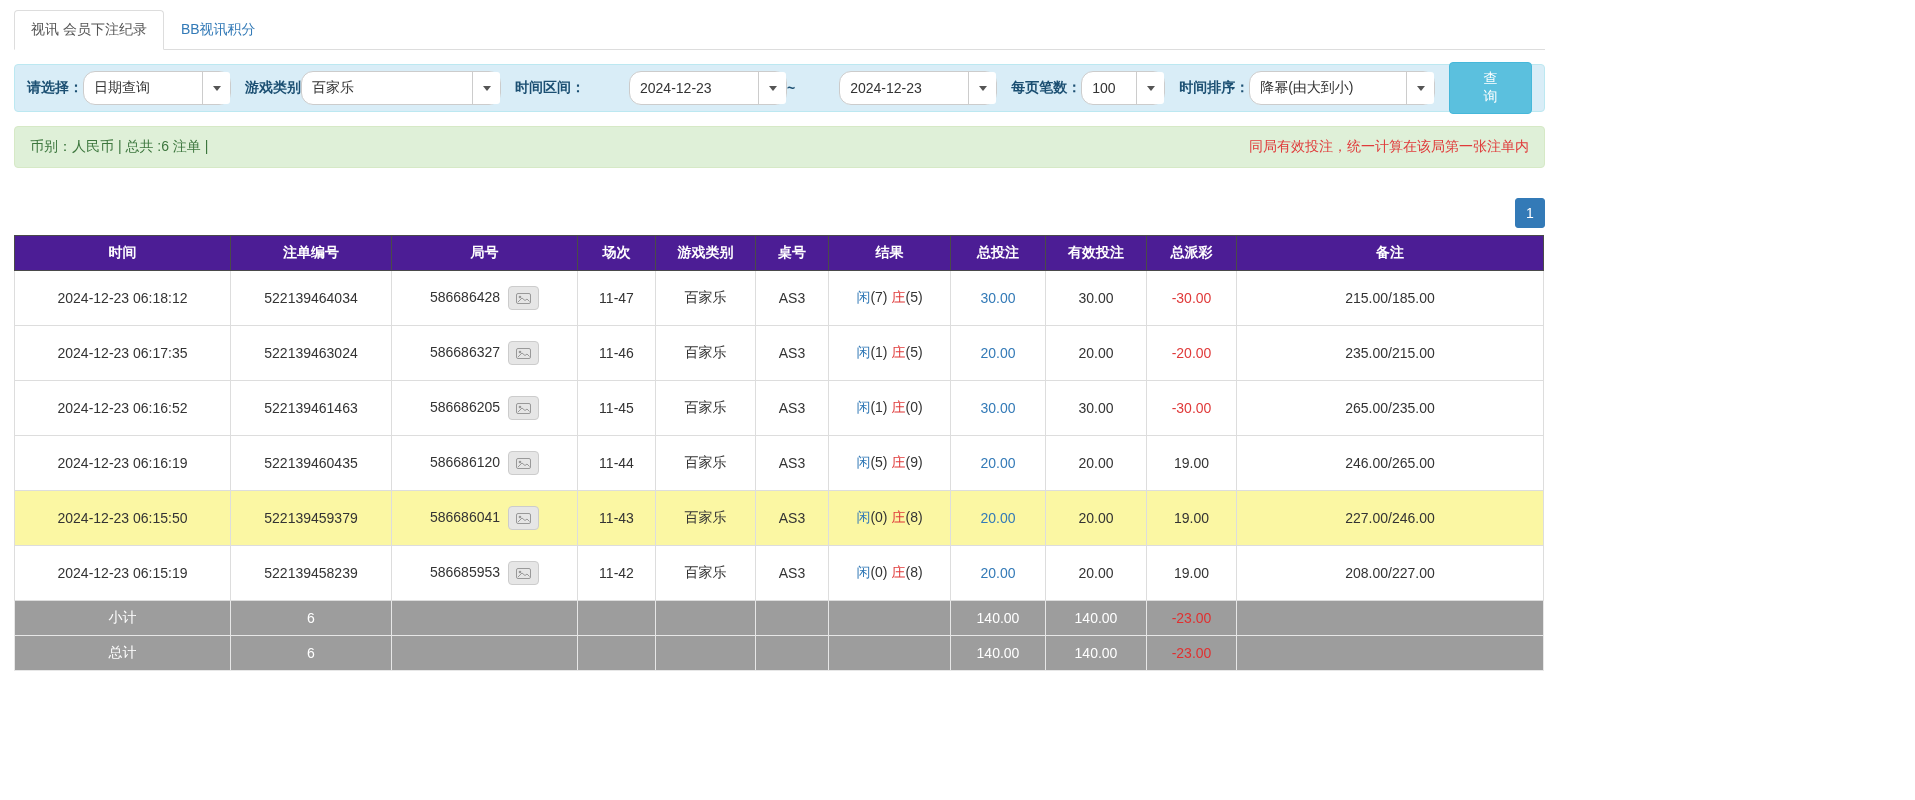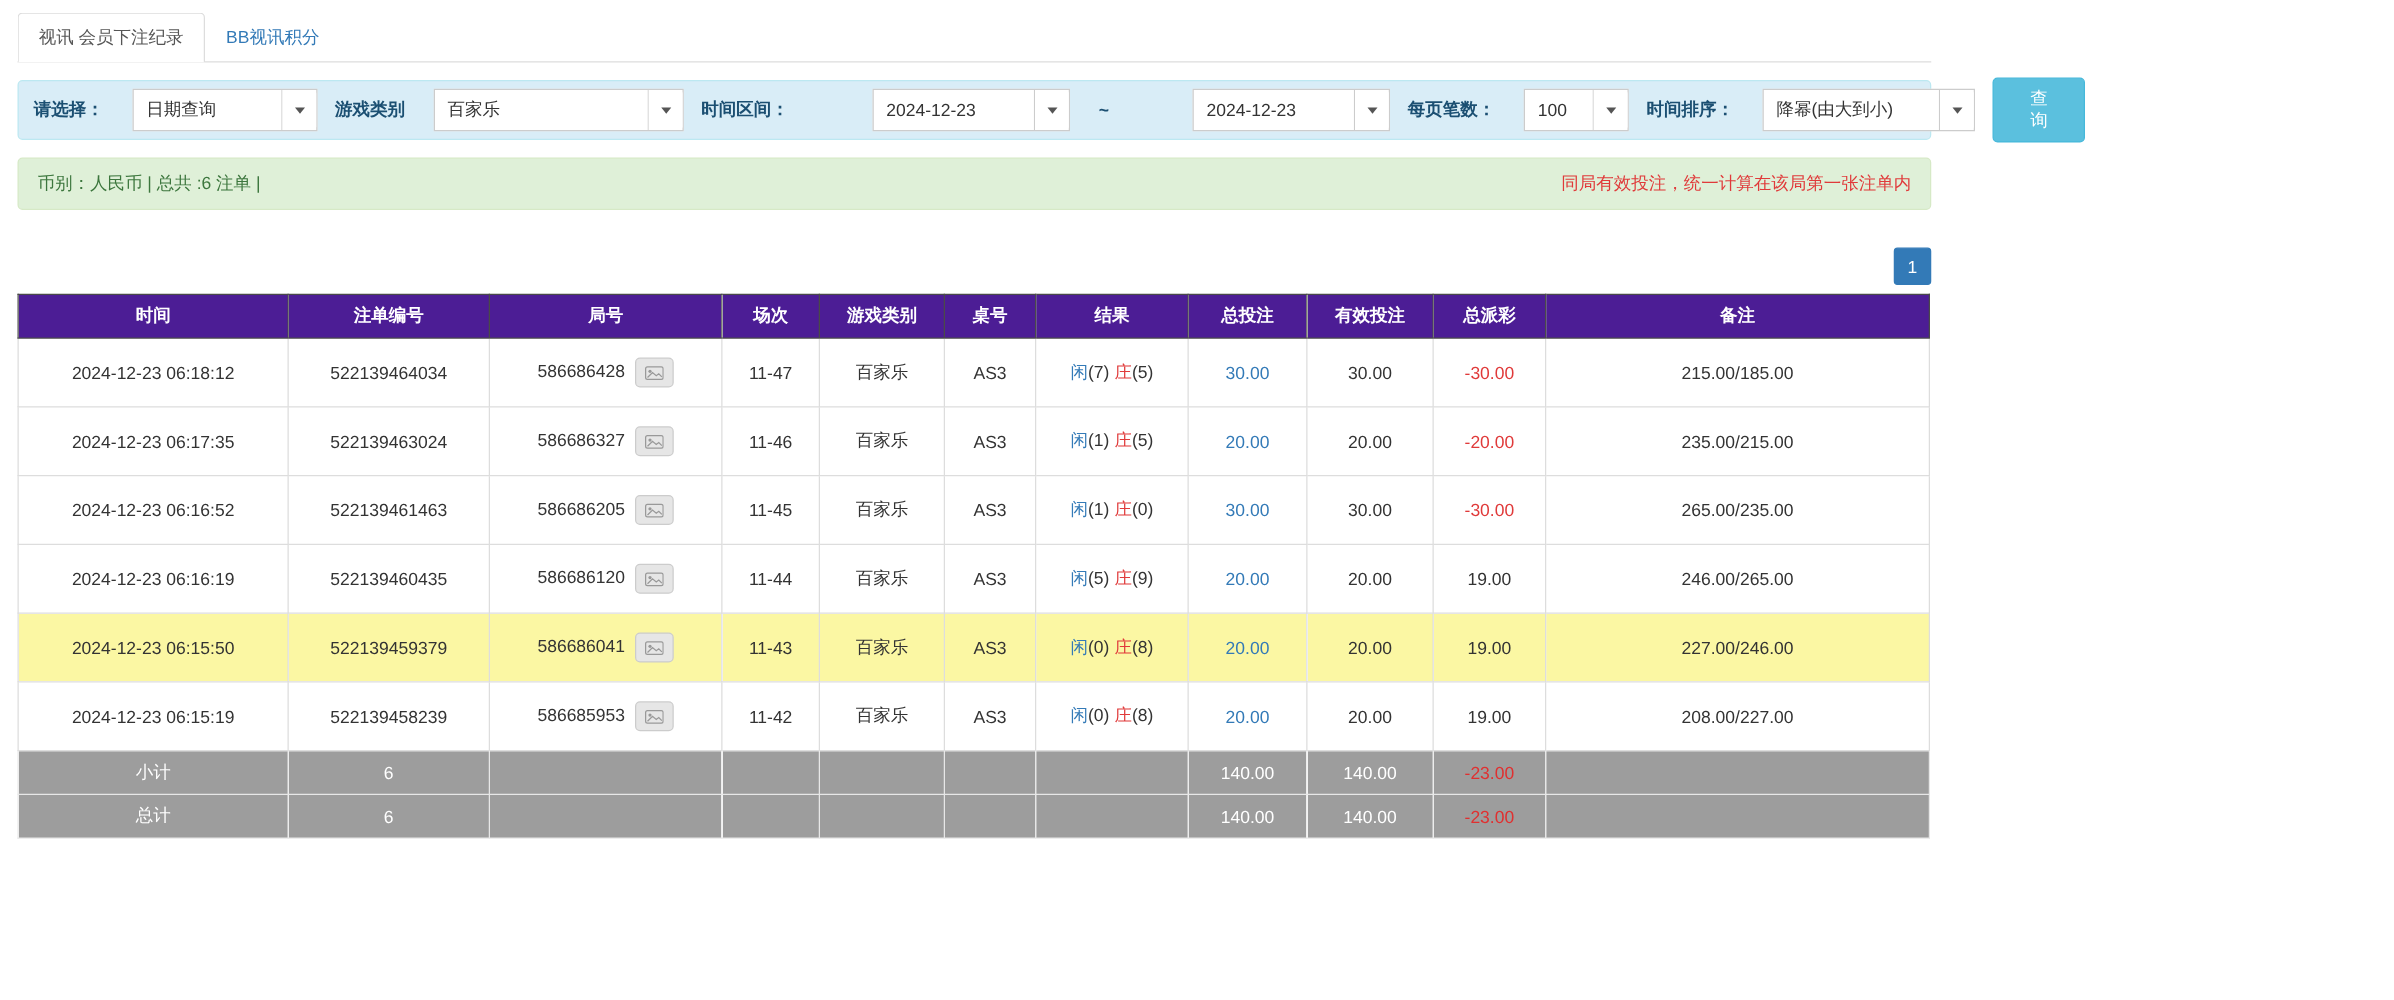"请选择：" .fgroup { gap: 23px -> 0 }
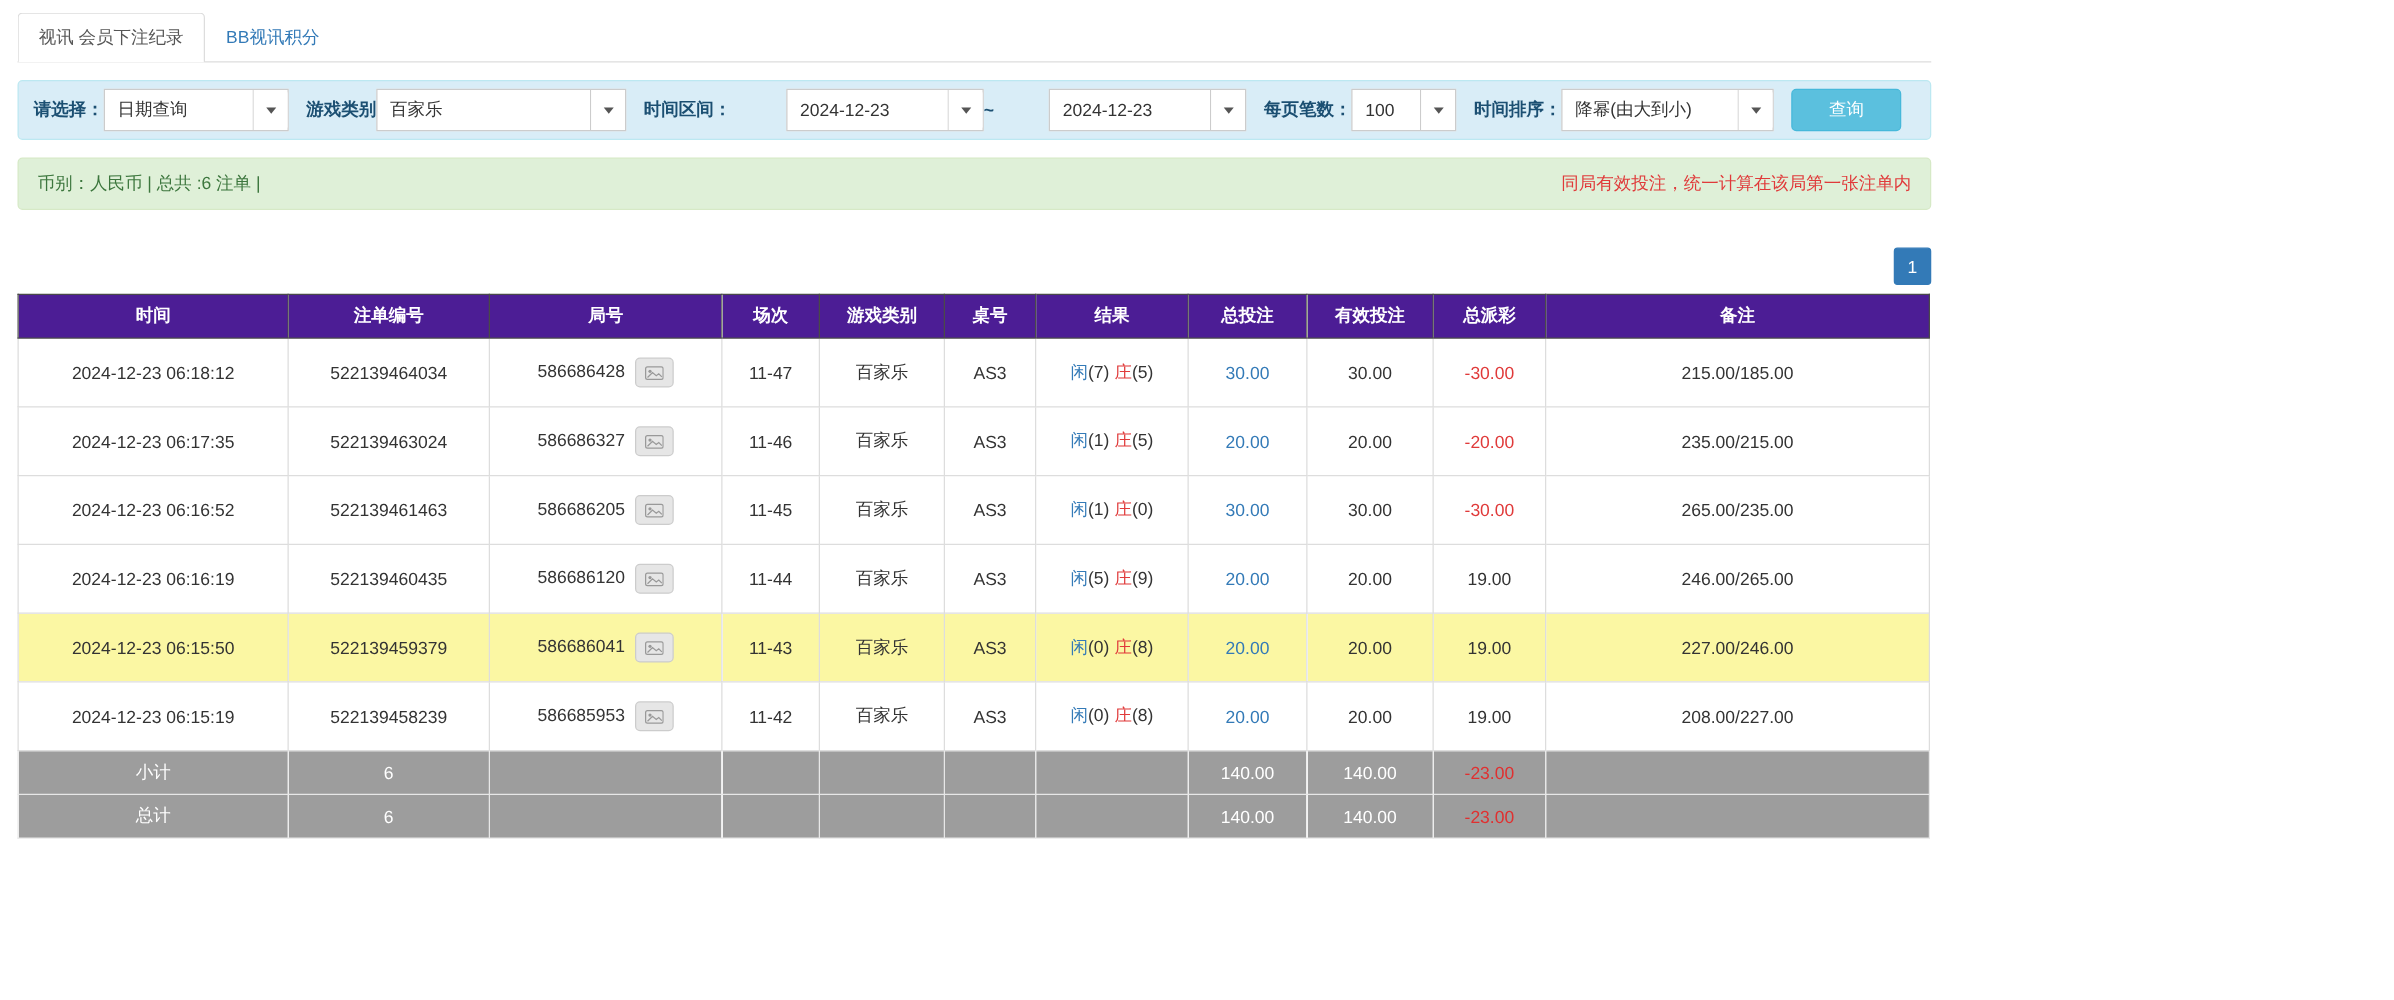"日期查询" .combo { border-radius: 0 -> 12px }
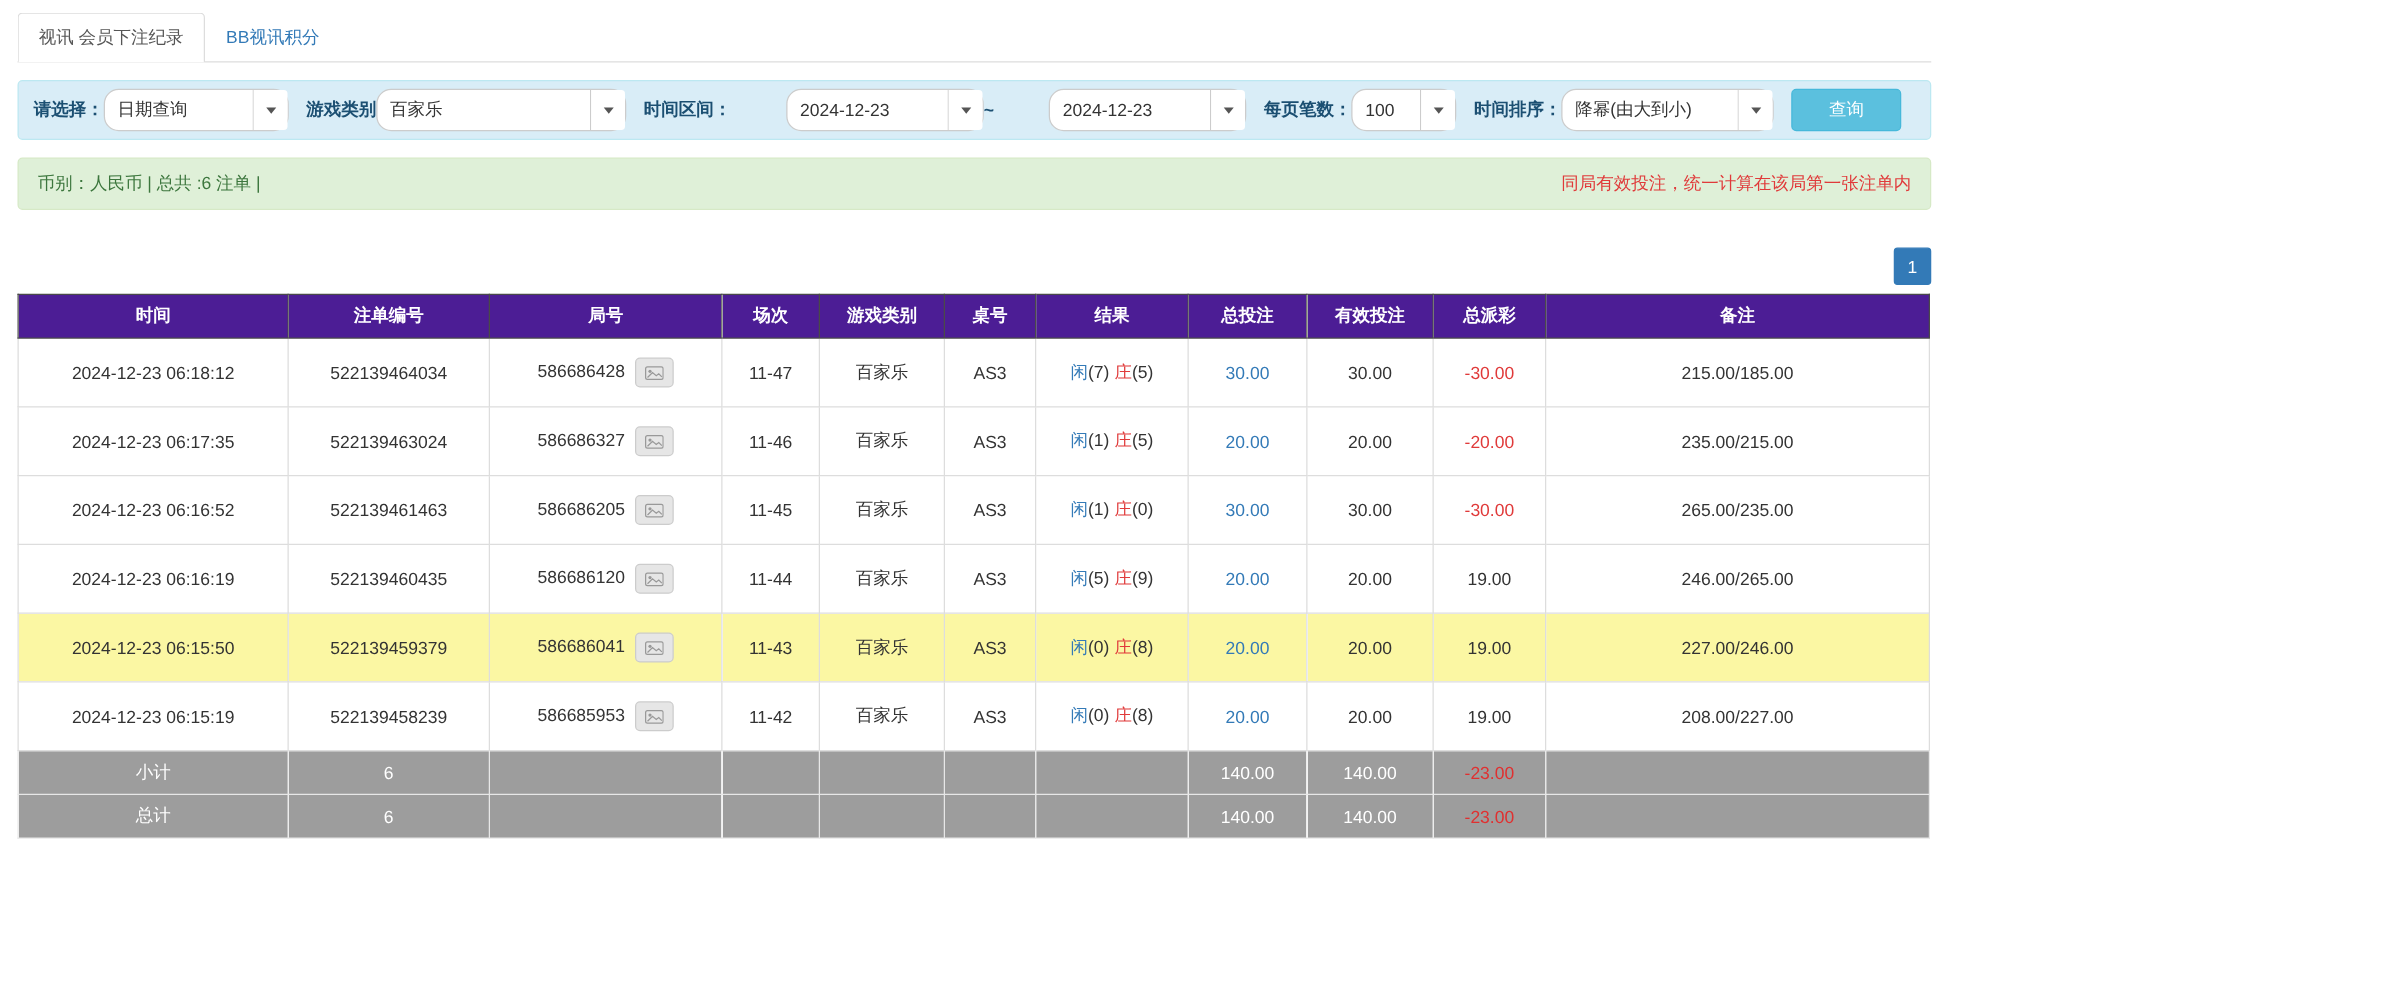"降幂(由大到小)" .w-sort { width: 170px -> 186px }
